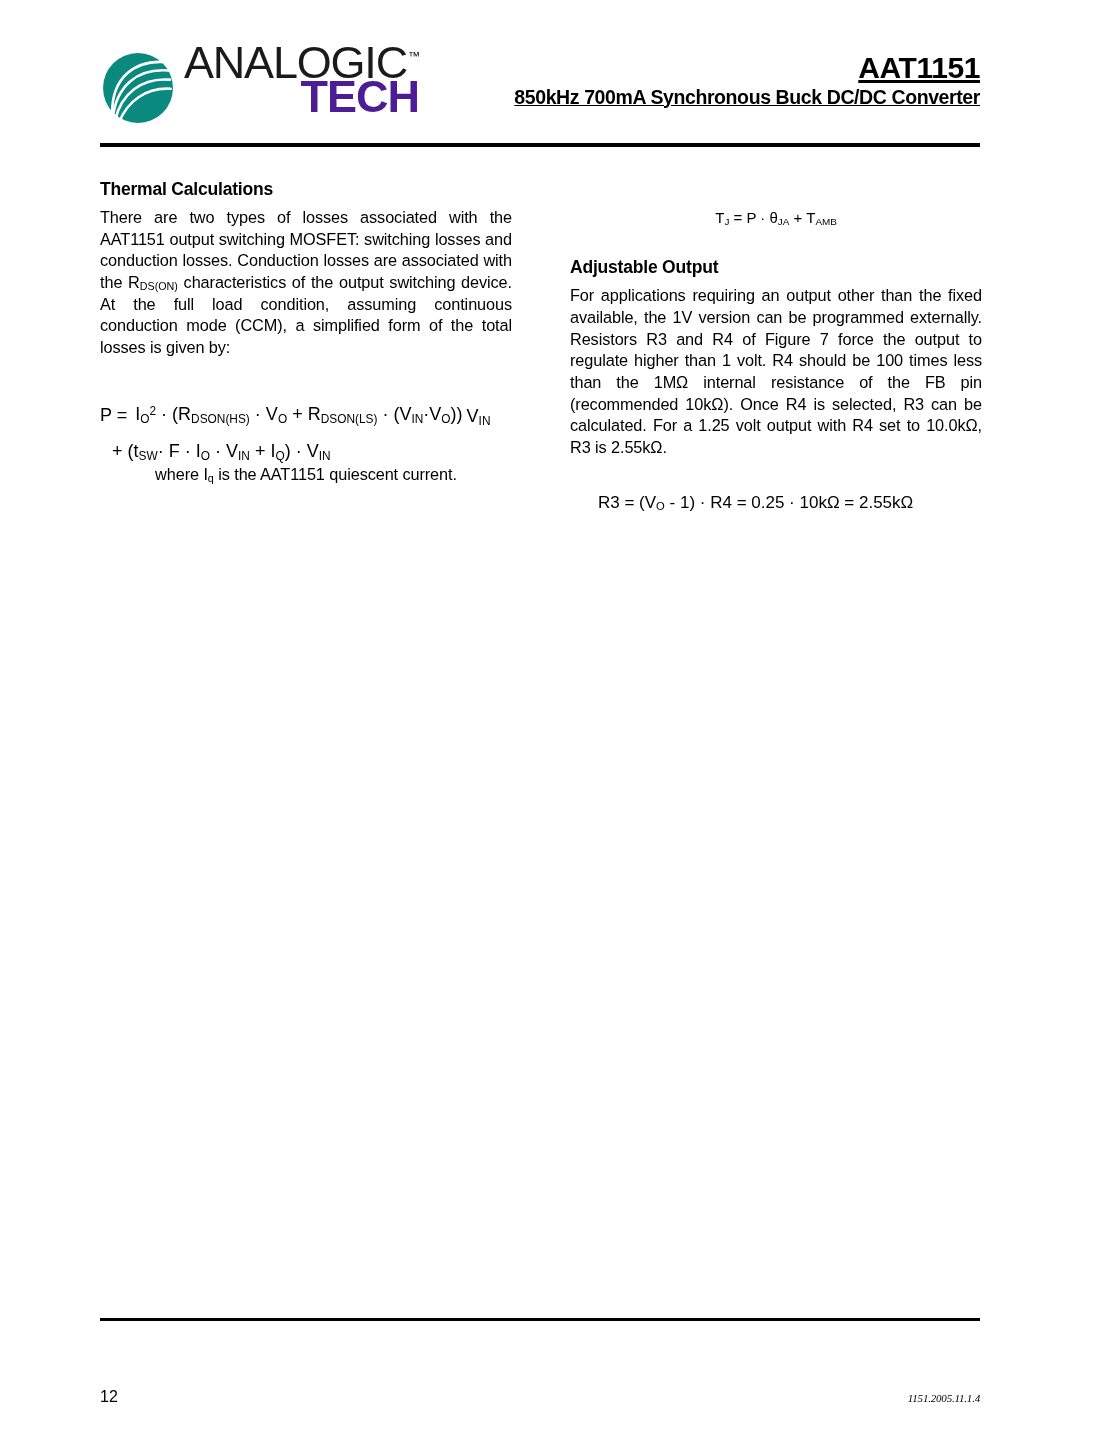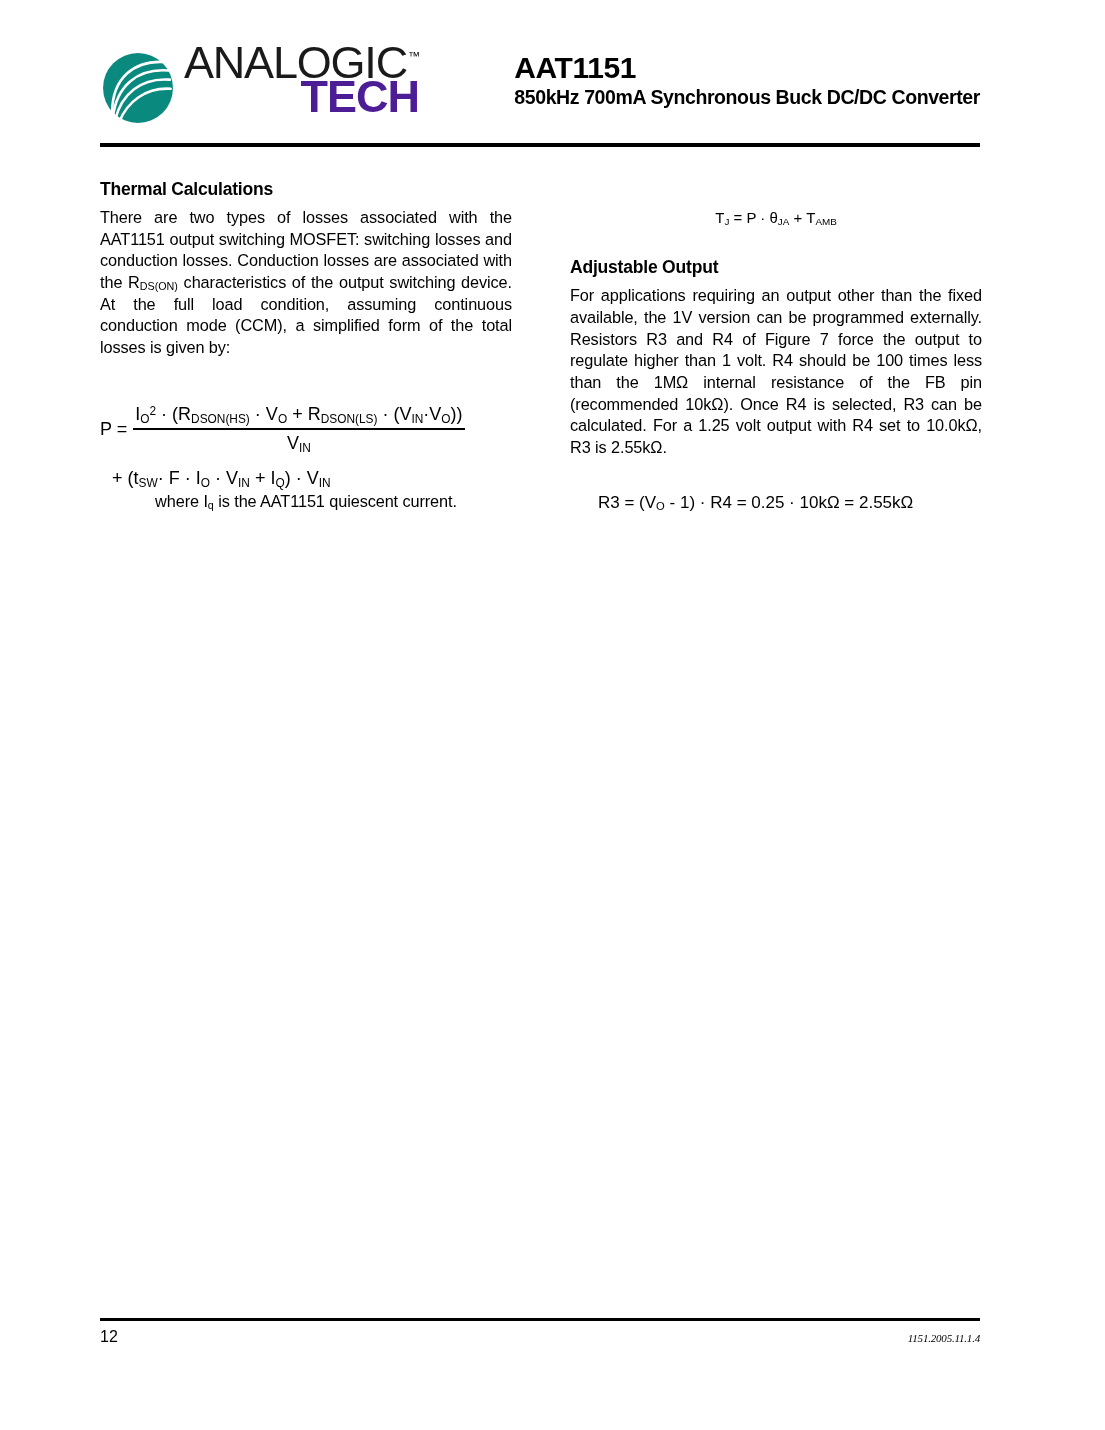"AAT1151" .doc-title { text-align: none -> right; text-decoration: none -> underline }
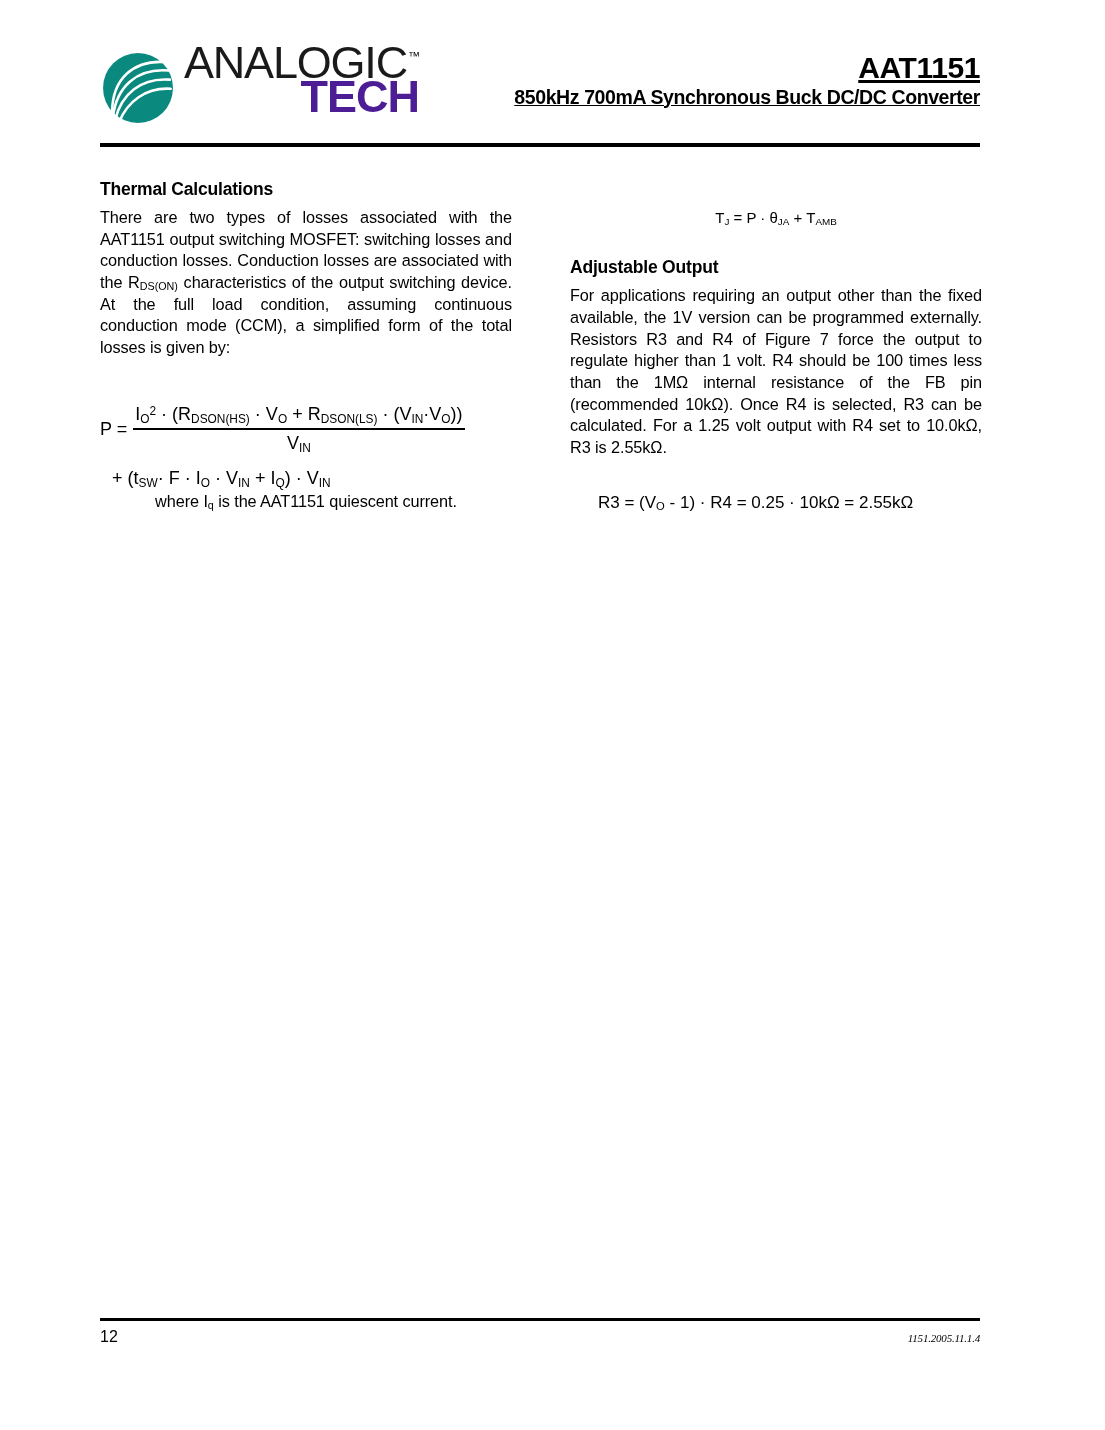"IO2 · (RDSON(HS) · VO" .frac { flex-direction: column -> row }
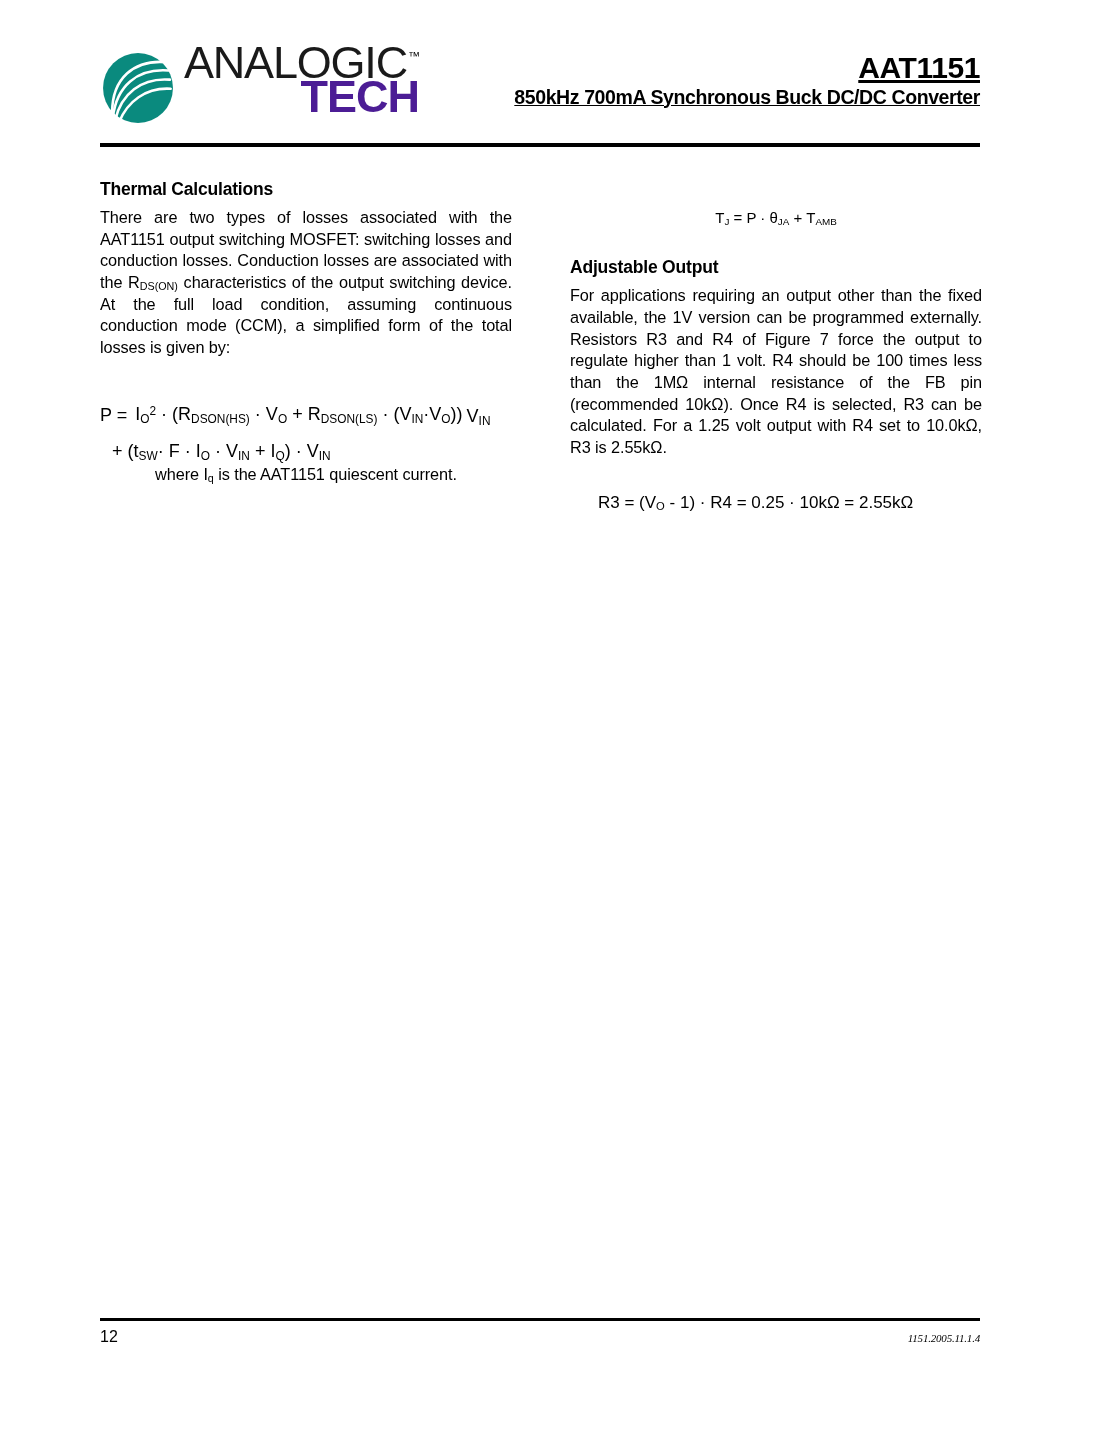"12" .footer { top: 1328px -> 1388px }
